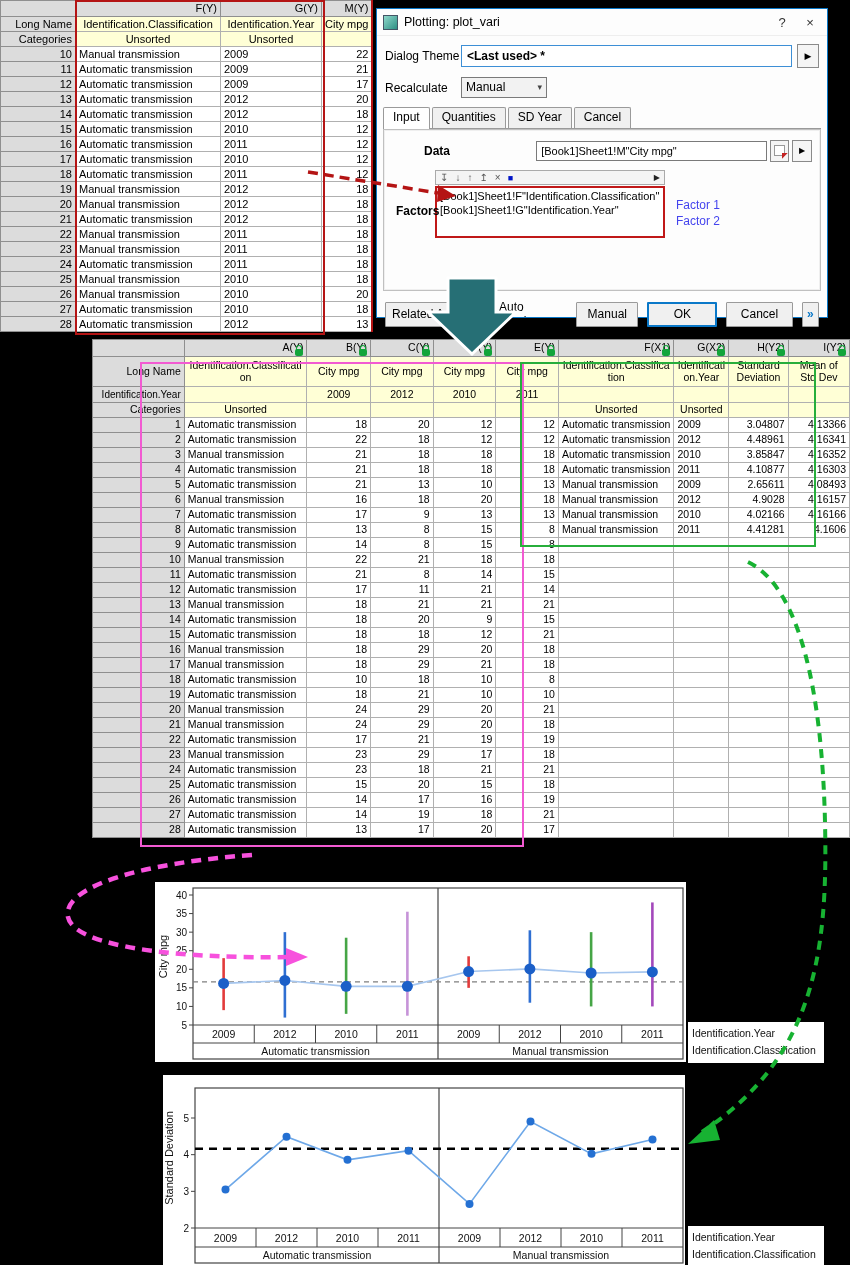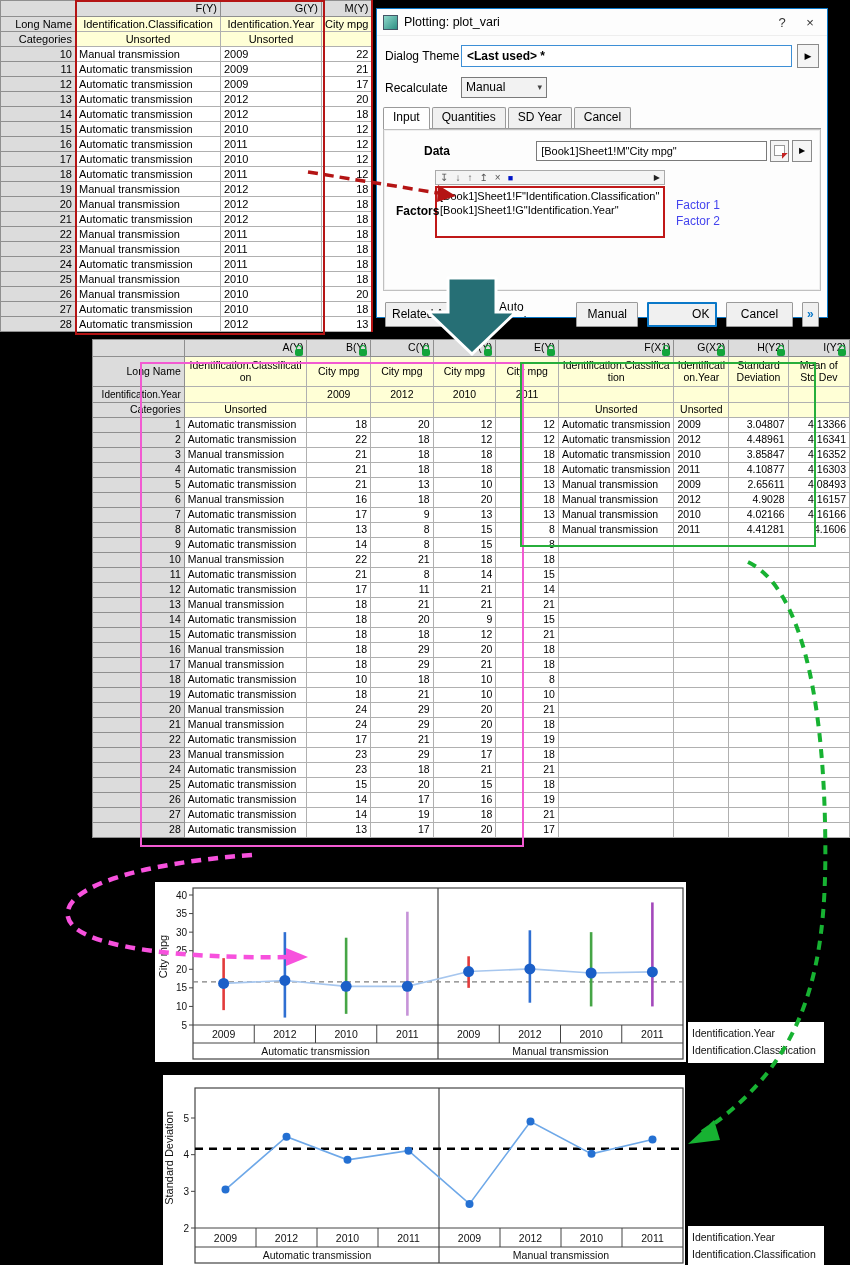"OK" .wbtn.ok { text-align: right -> none }
